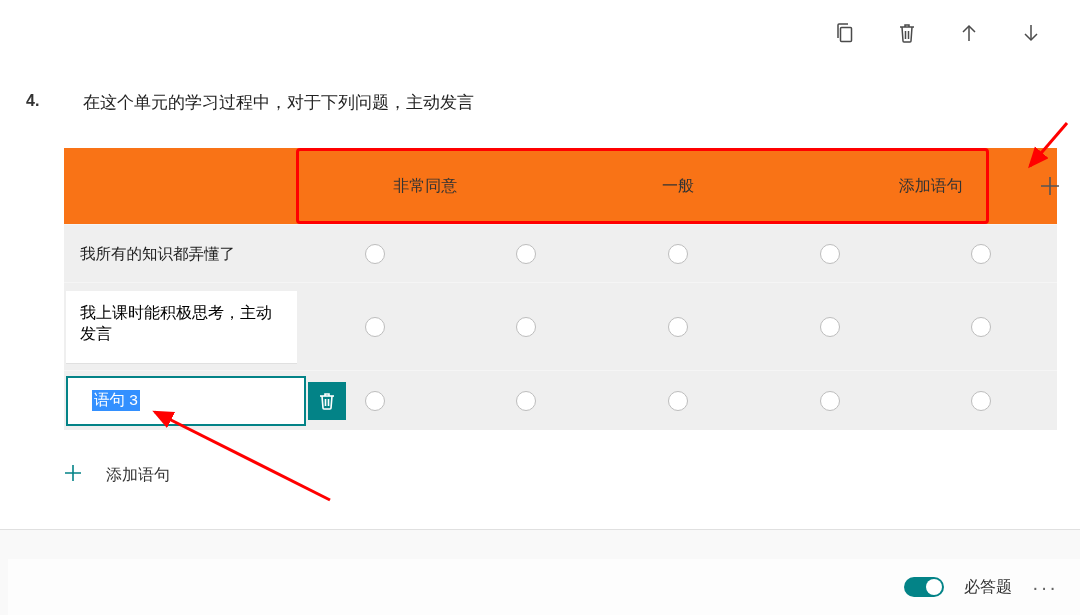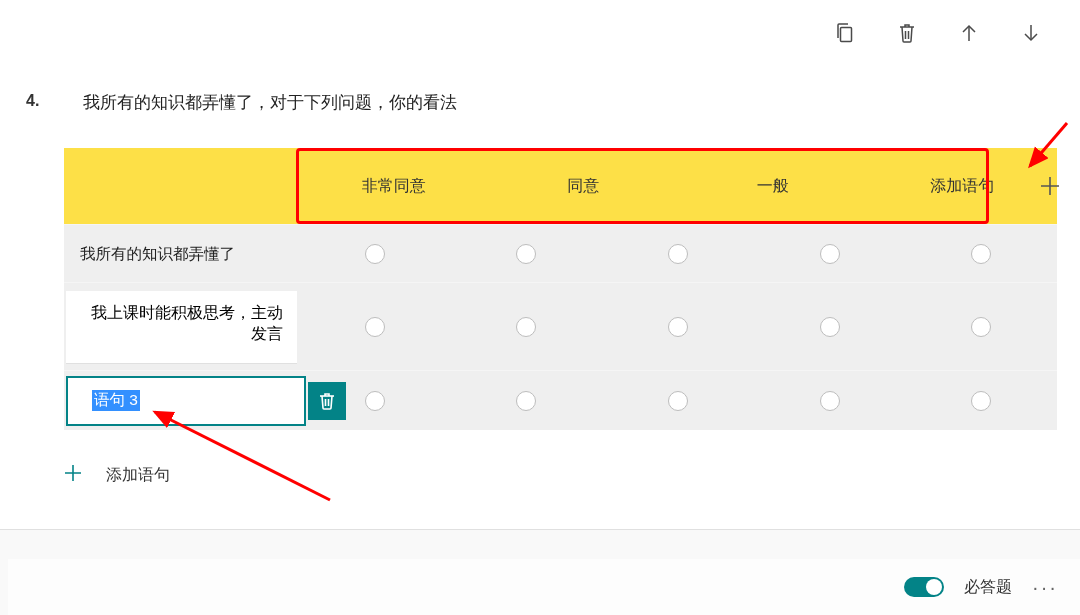"我所有的知识都弄懂了，对于下列问题，你的看法" div.qtitle { text: 我所有的知识都弄懂了，对于下列问题，你的看法 -> 在这个单元的学习过程中，对于下列问题，主动发言 }
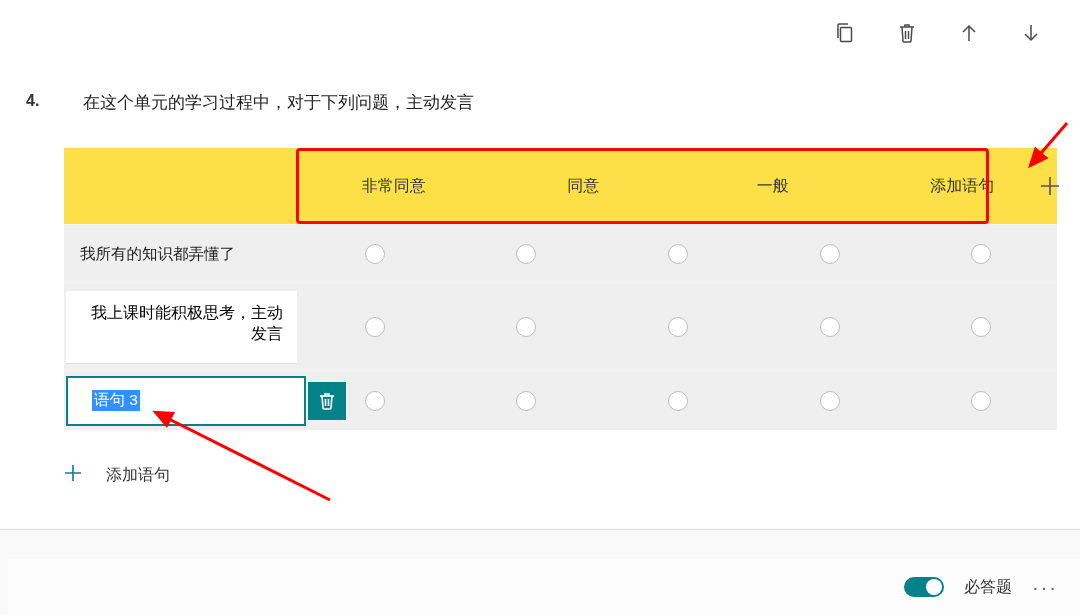"非常同意" .header-row { background: #fde047 -> #f97316 }
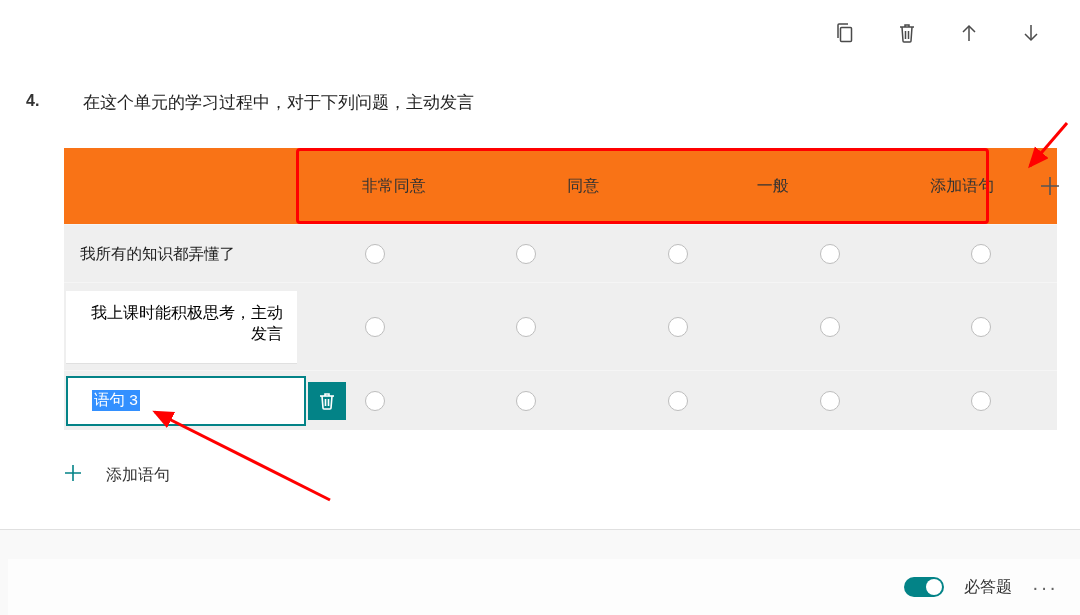"同意" div.opt-cell { html: <div>同意</div> -> none }
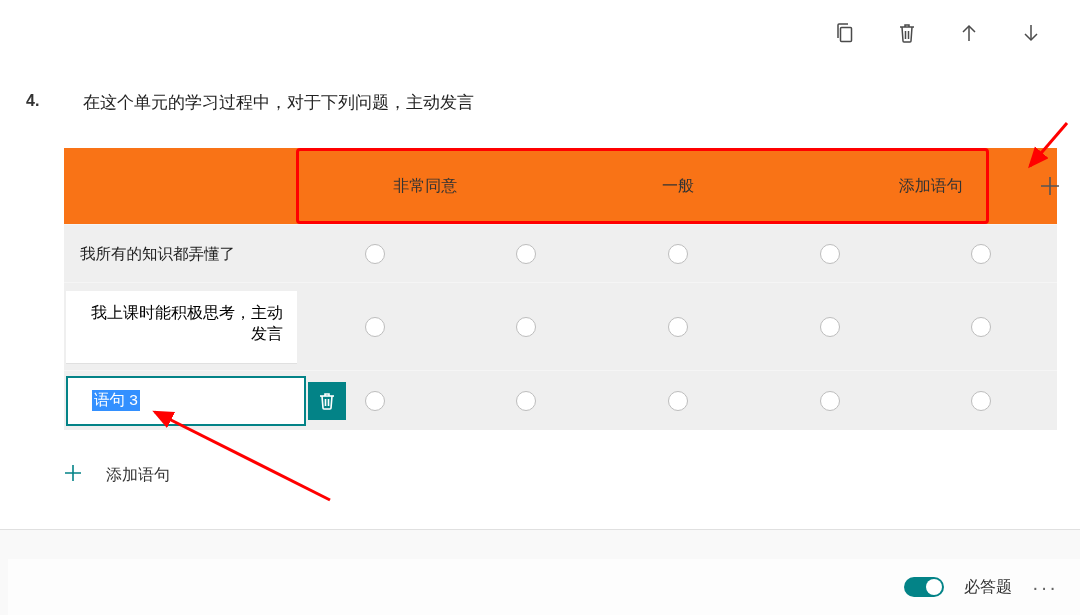"我上课时能积极思考，主动发言" .row2 .label-card { text-align: right -> none }
